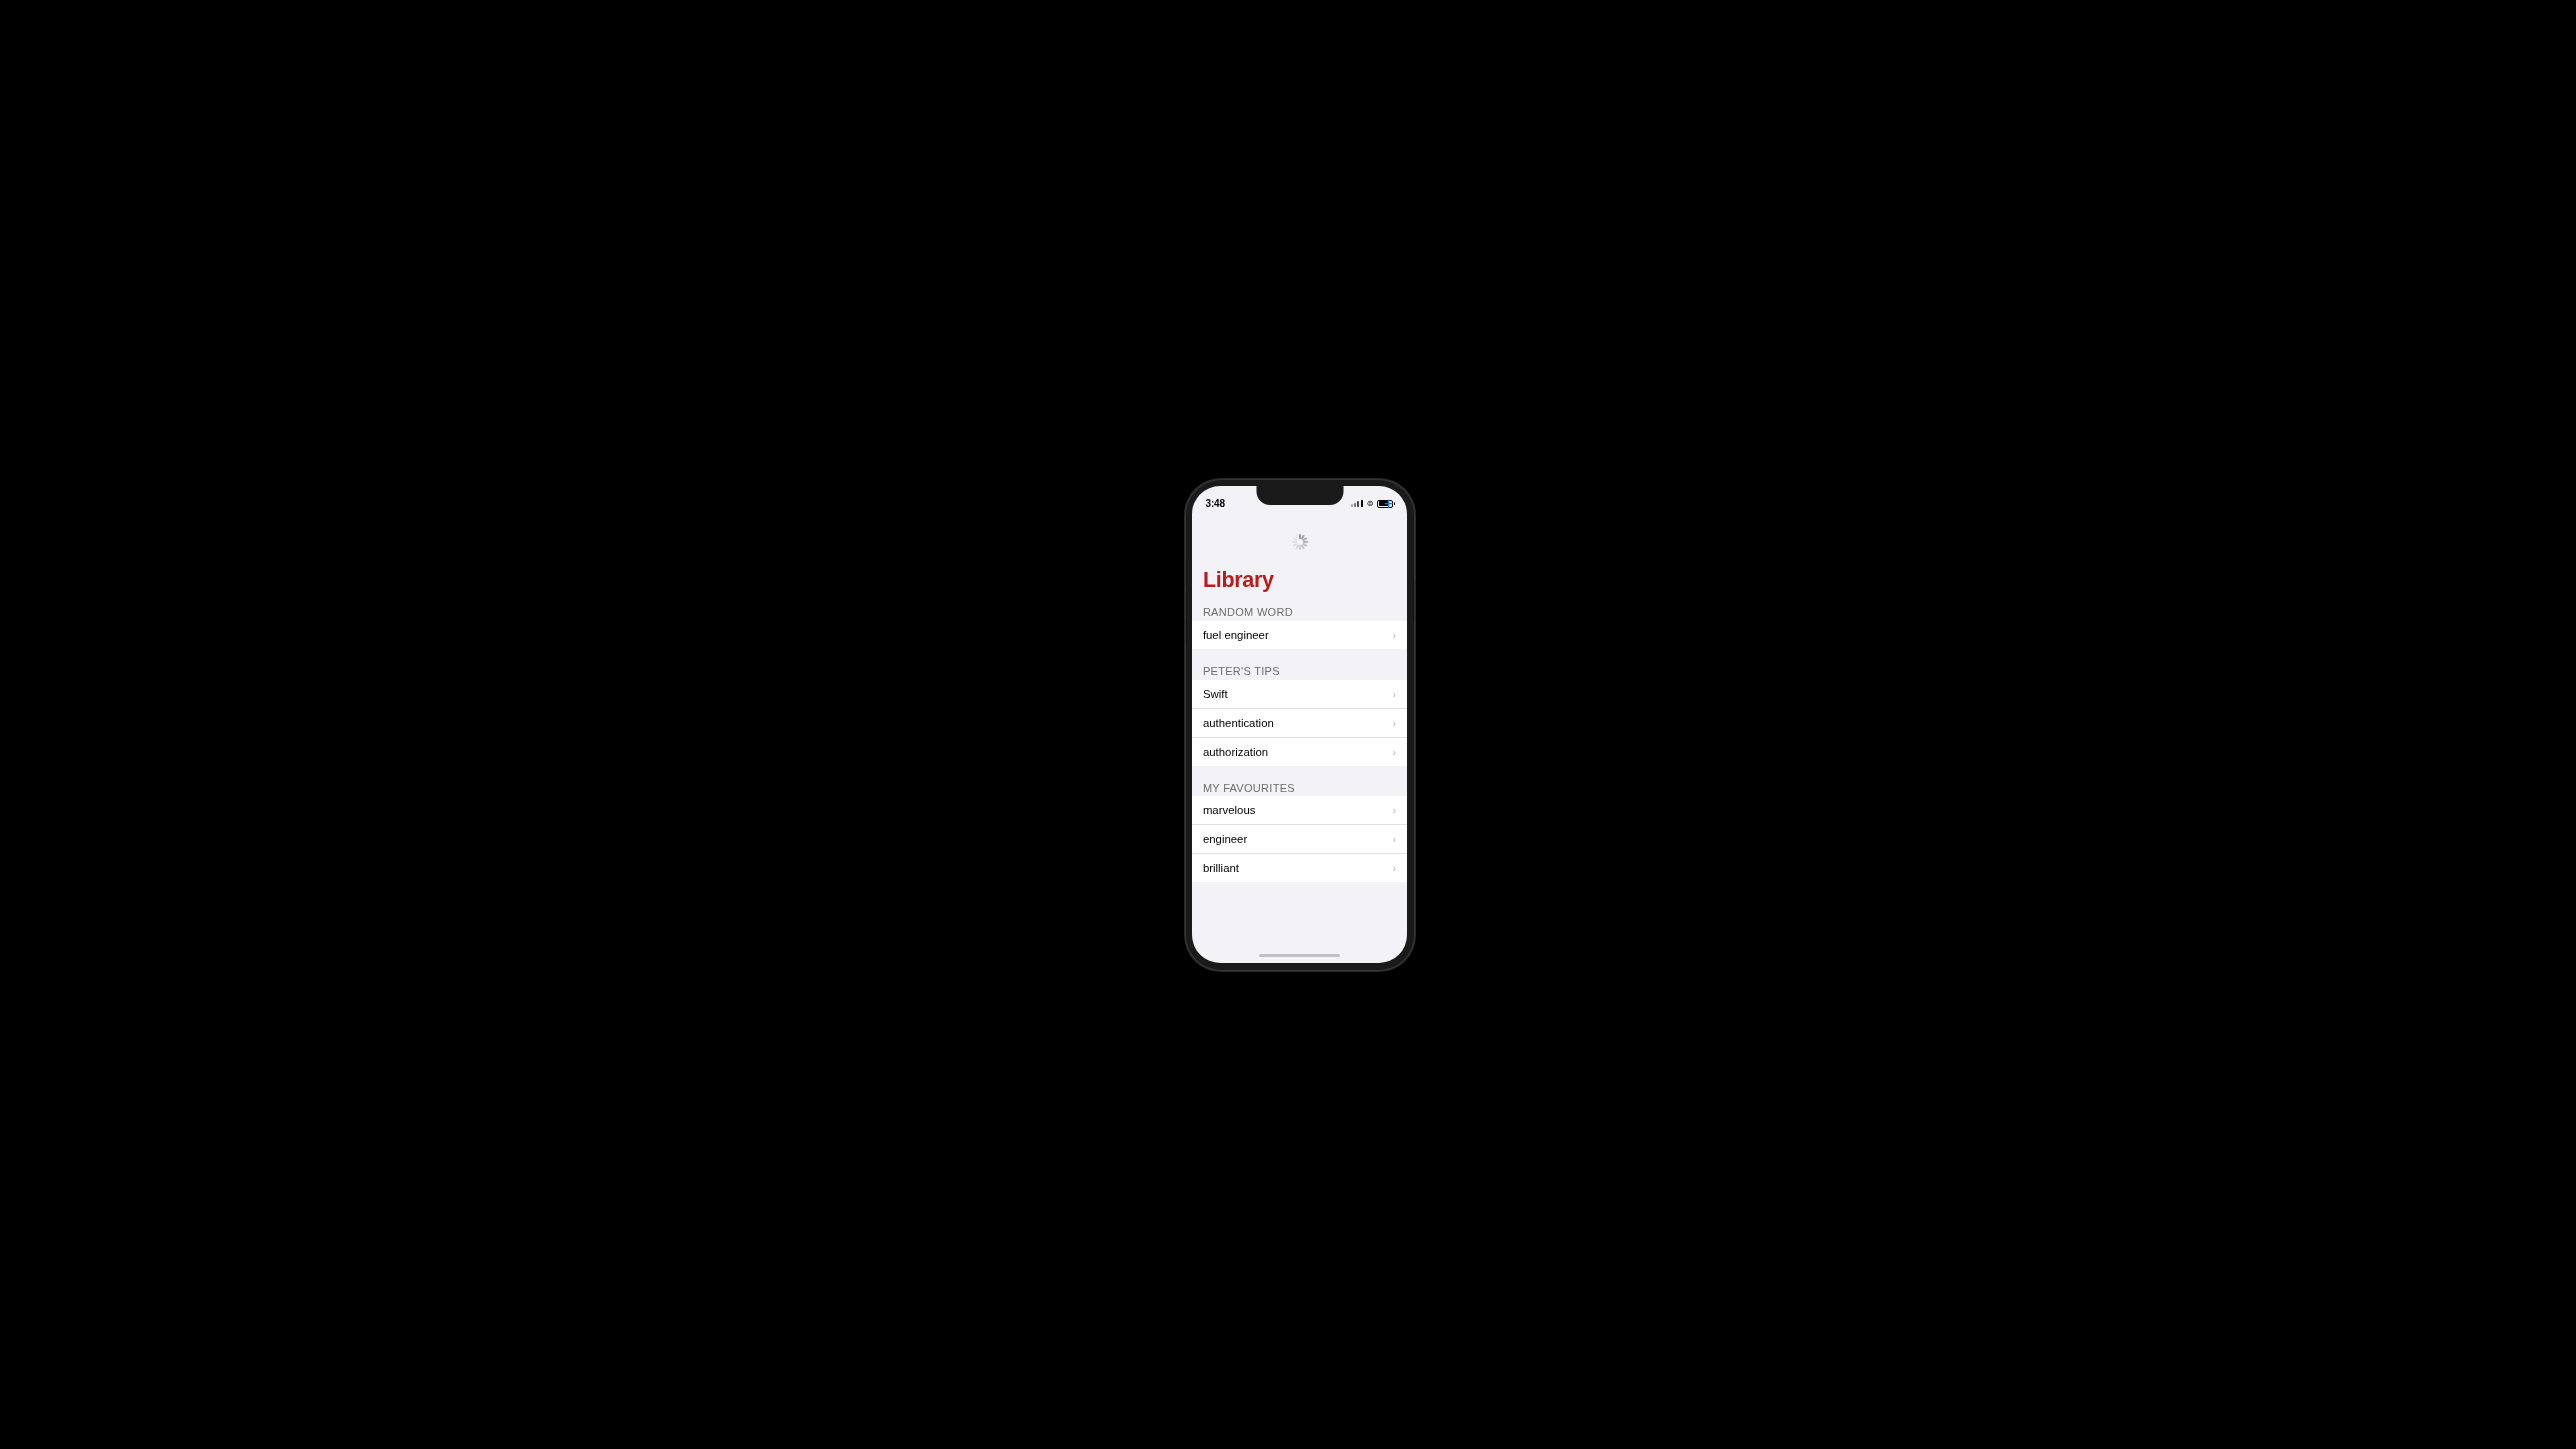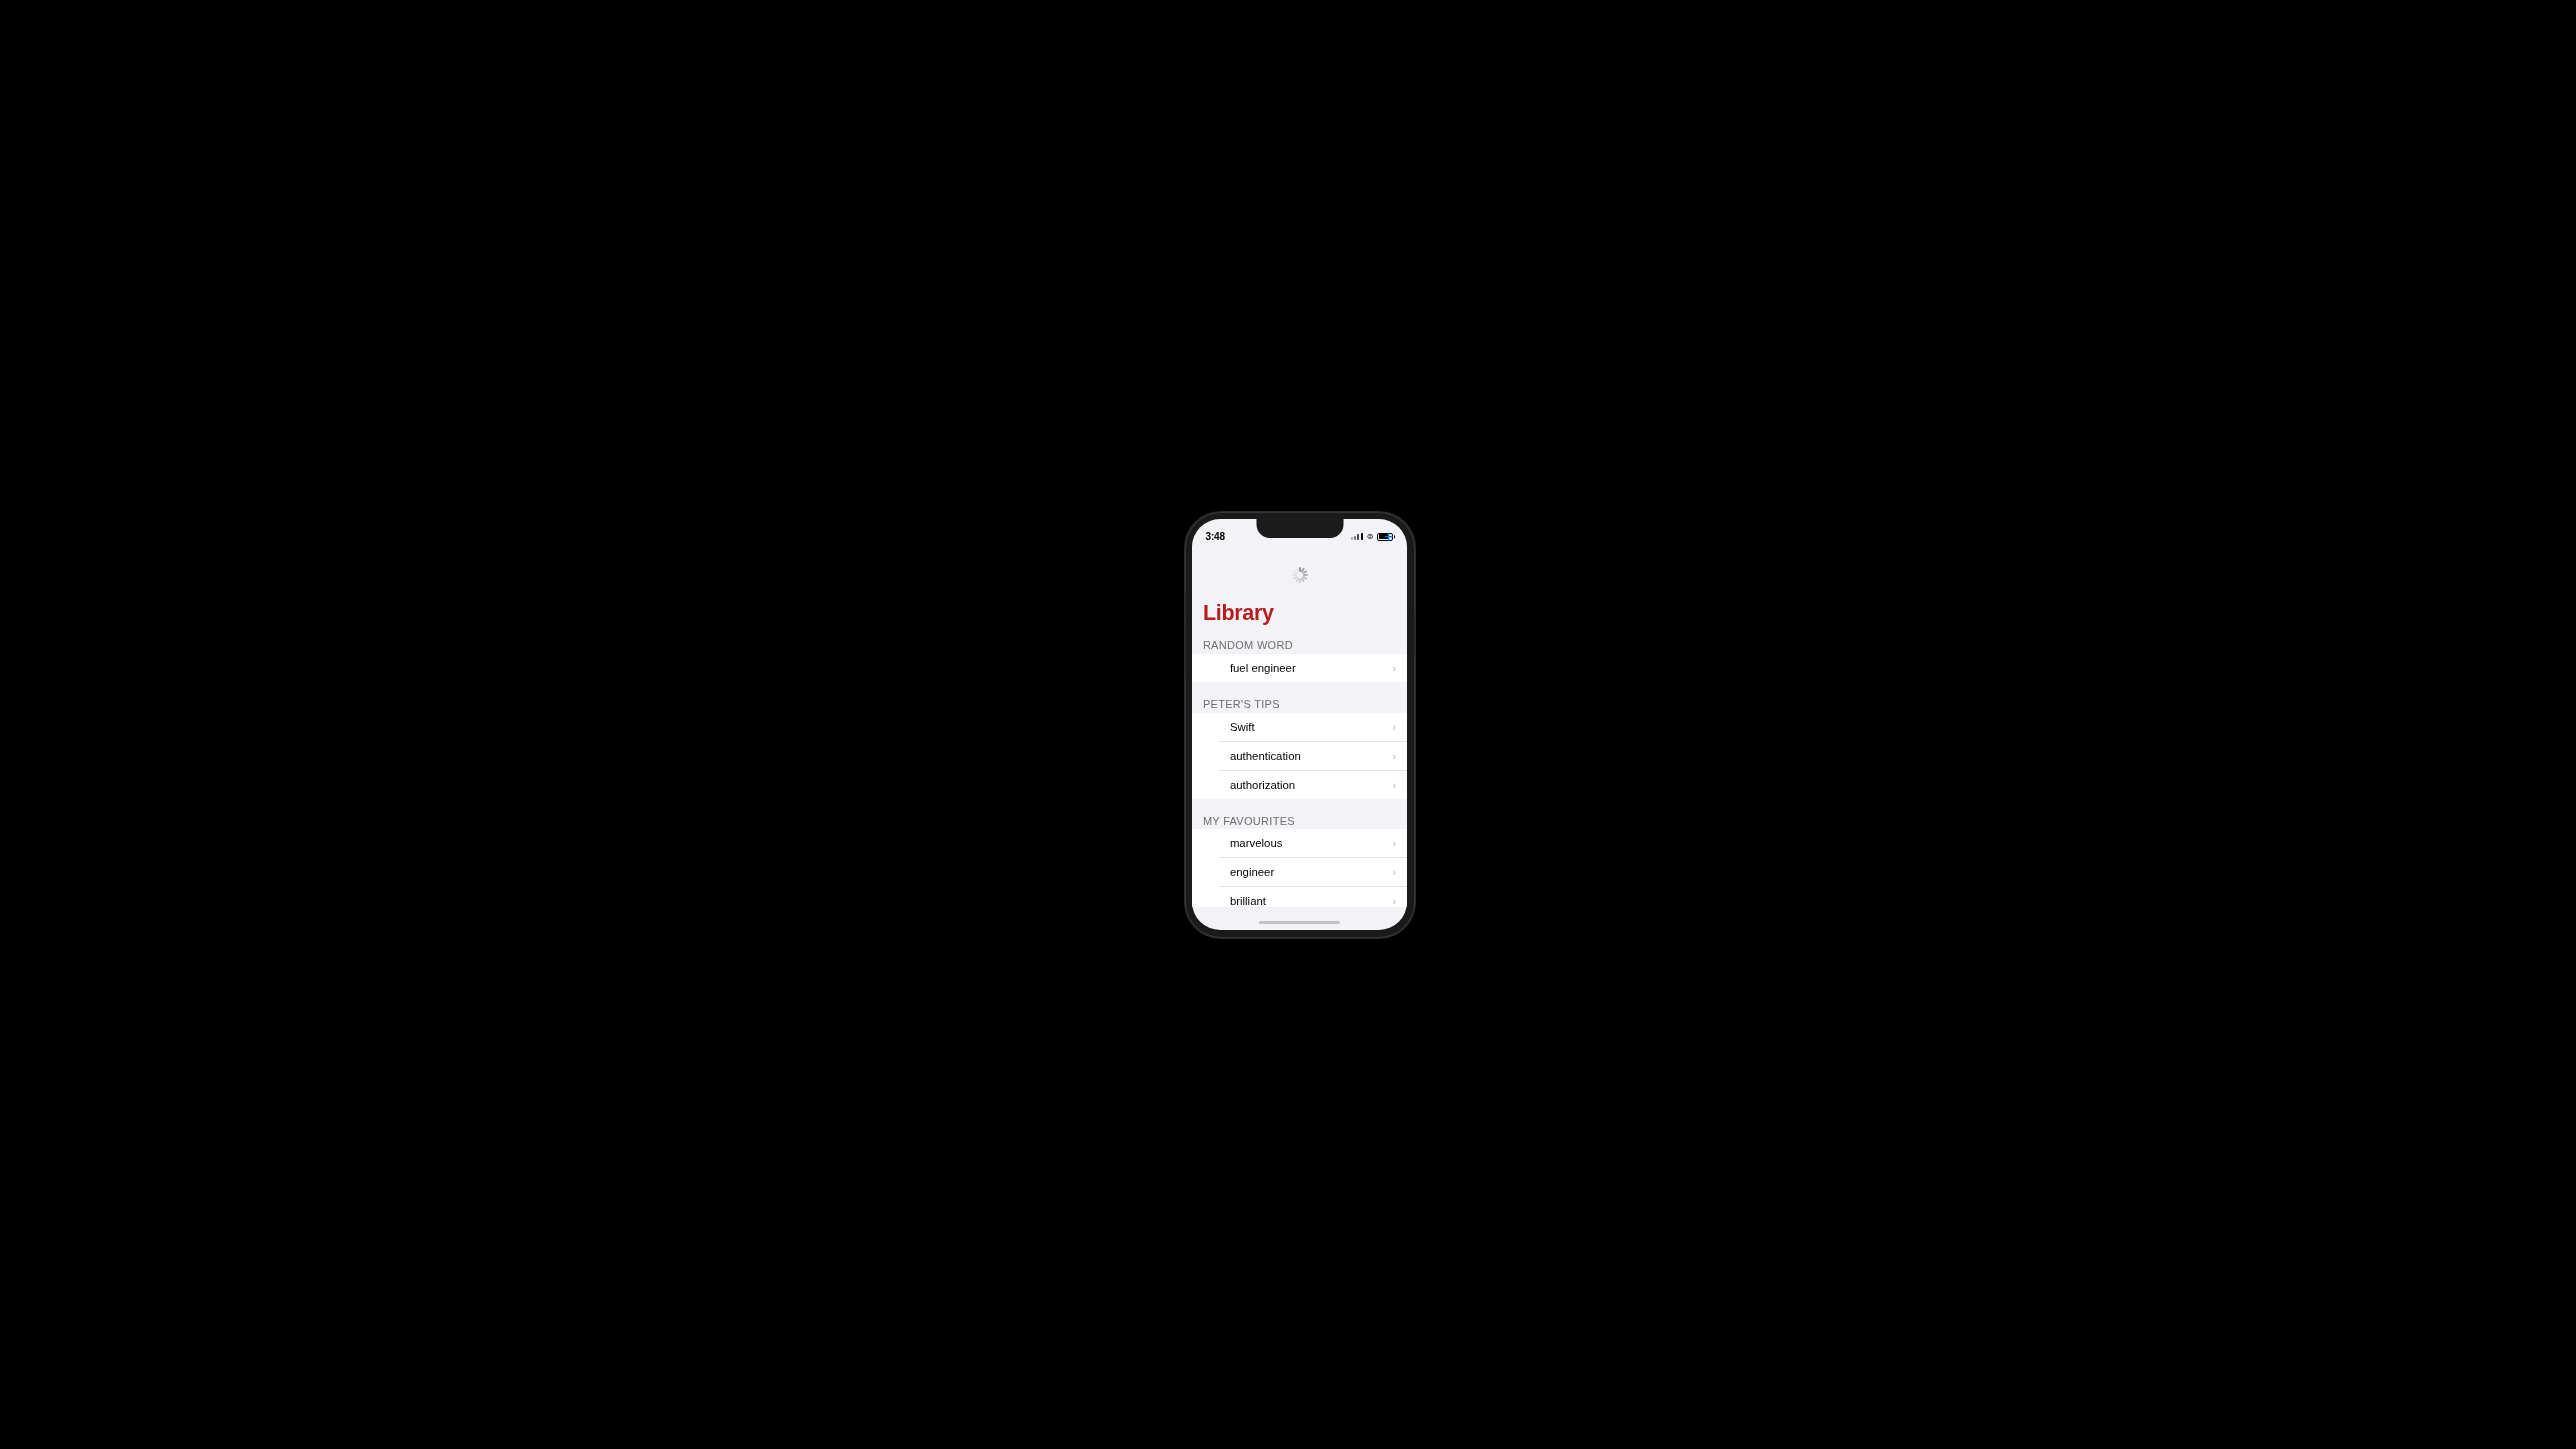"3:48" .phone-wrapper { height: 424px -> 490px }
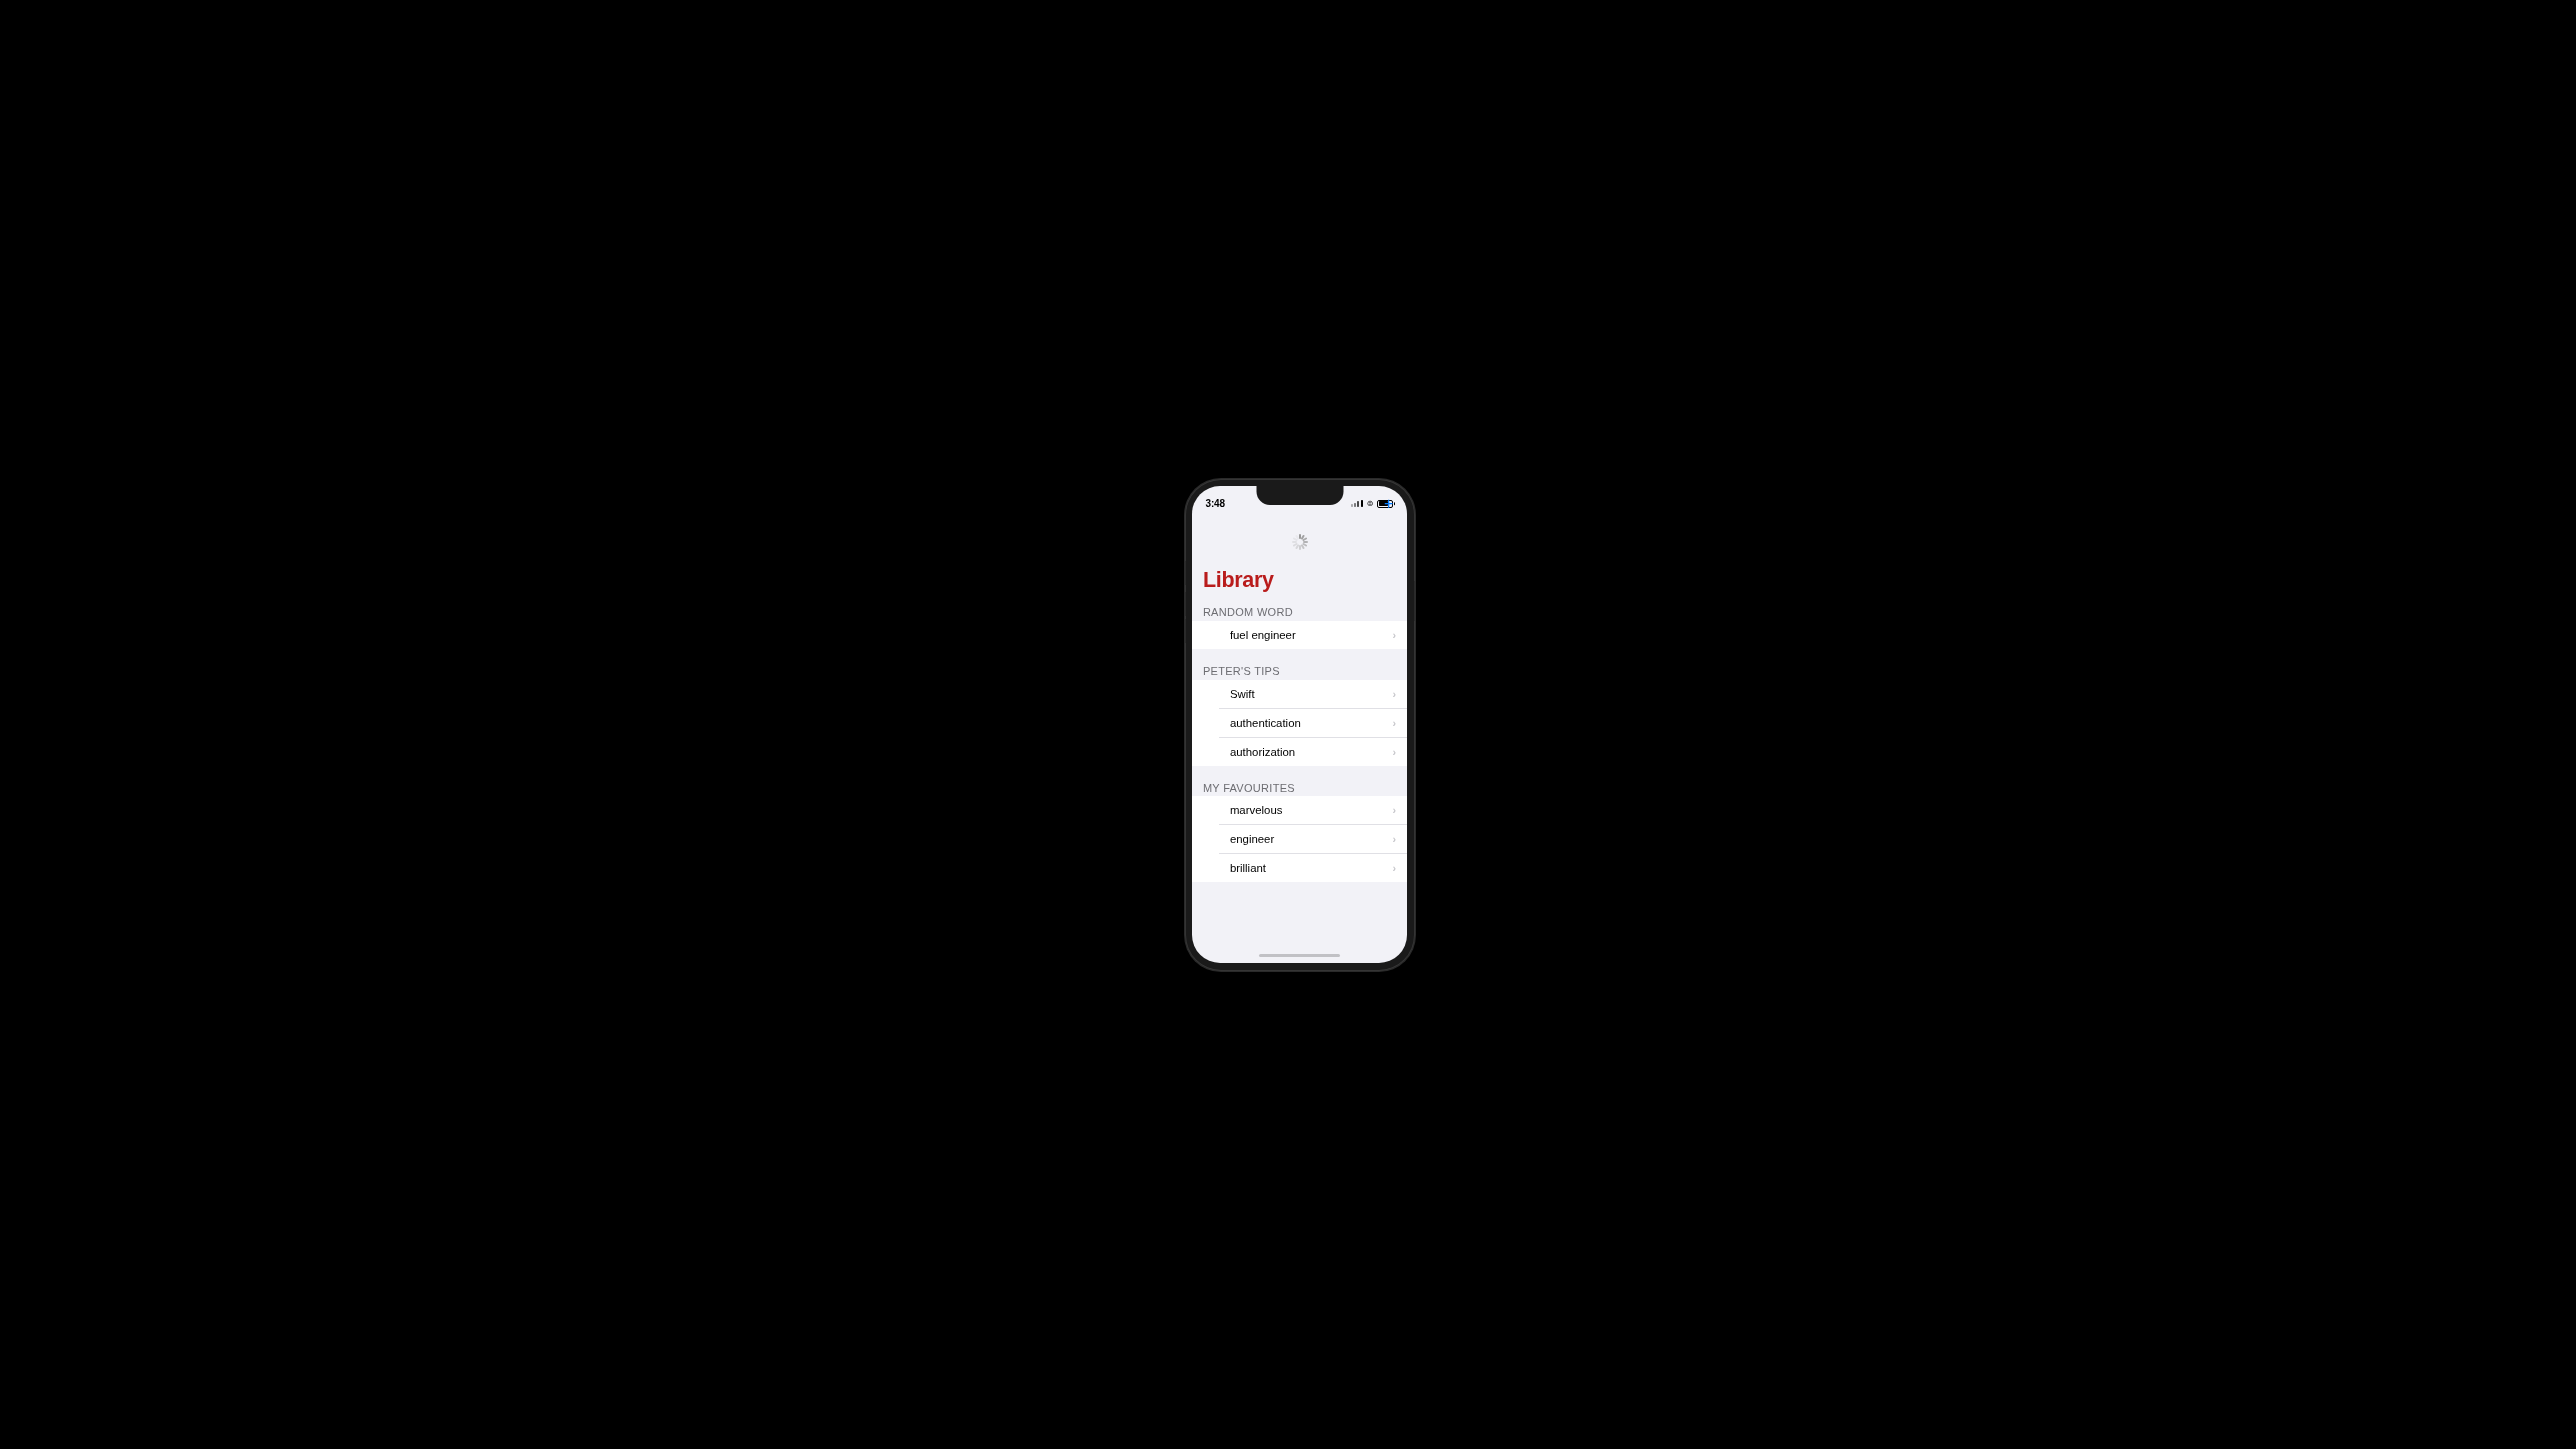"fuel engineer" .list-group { padding-left: 27px -> none }
